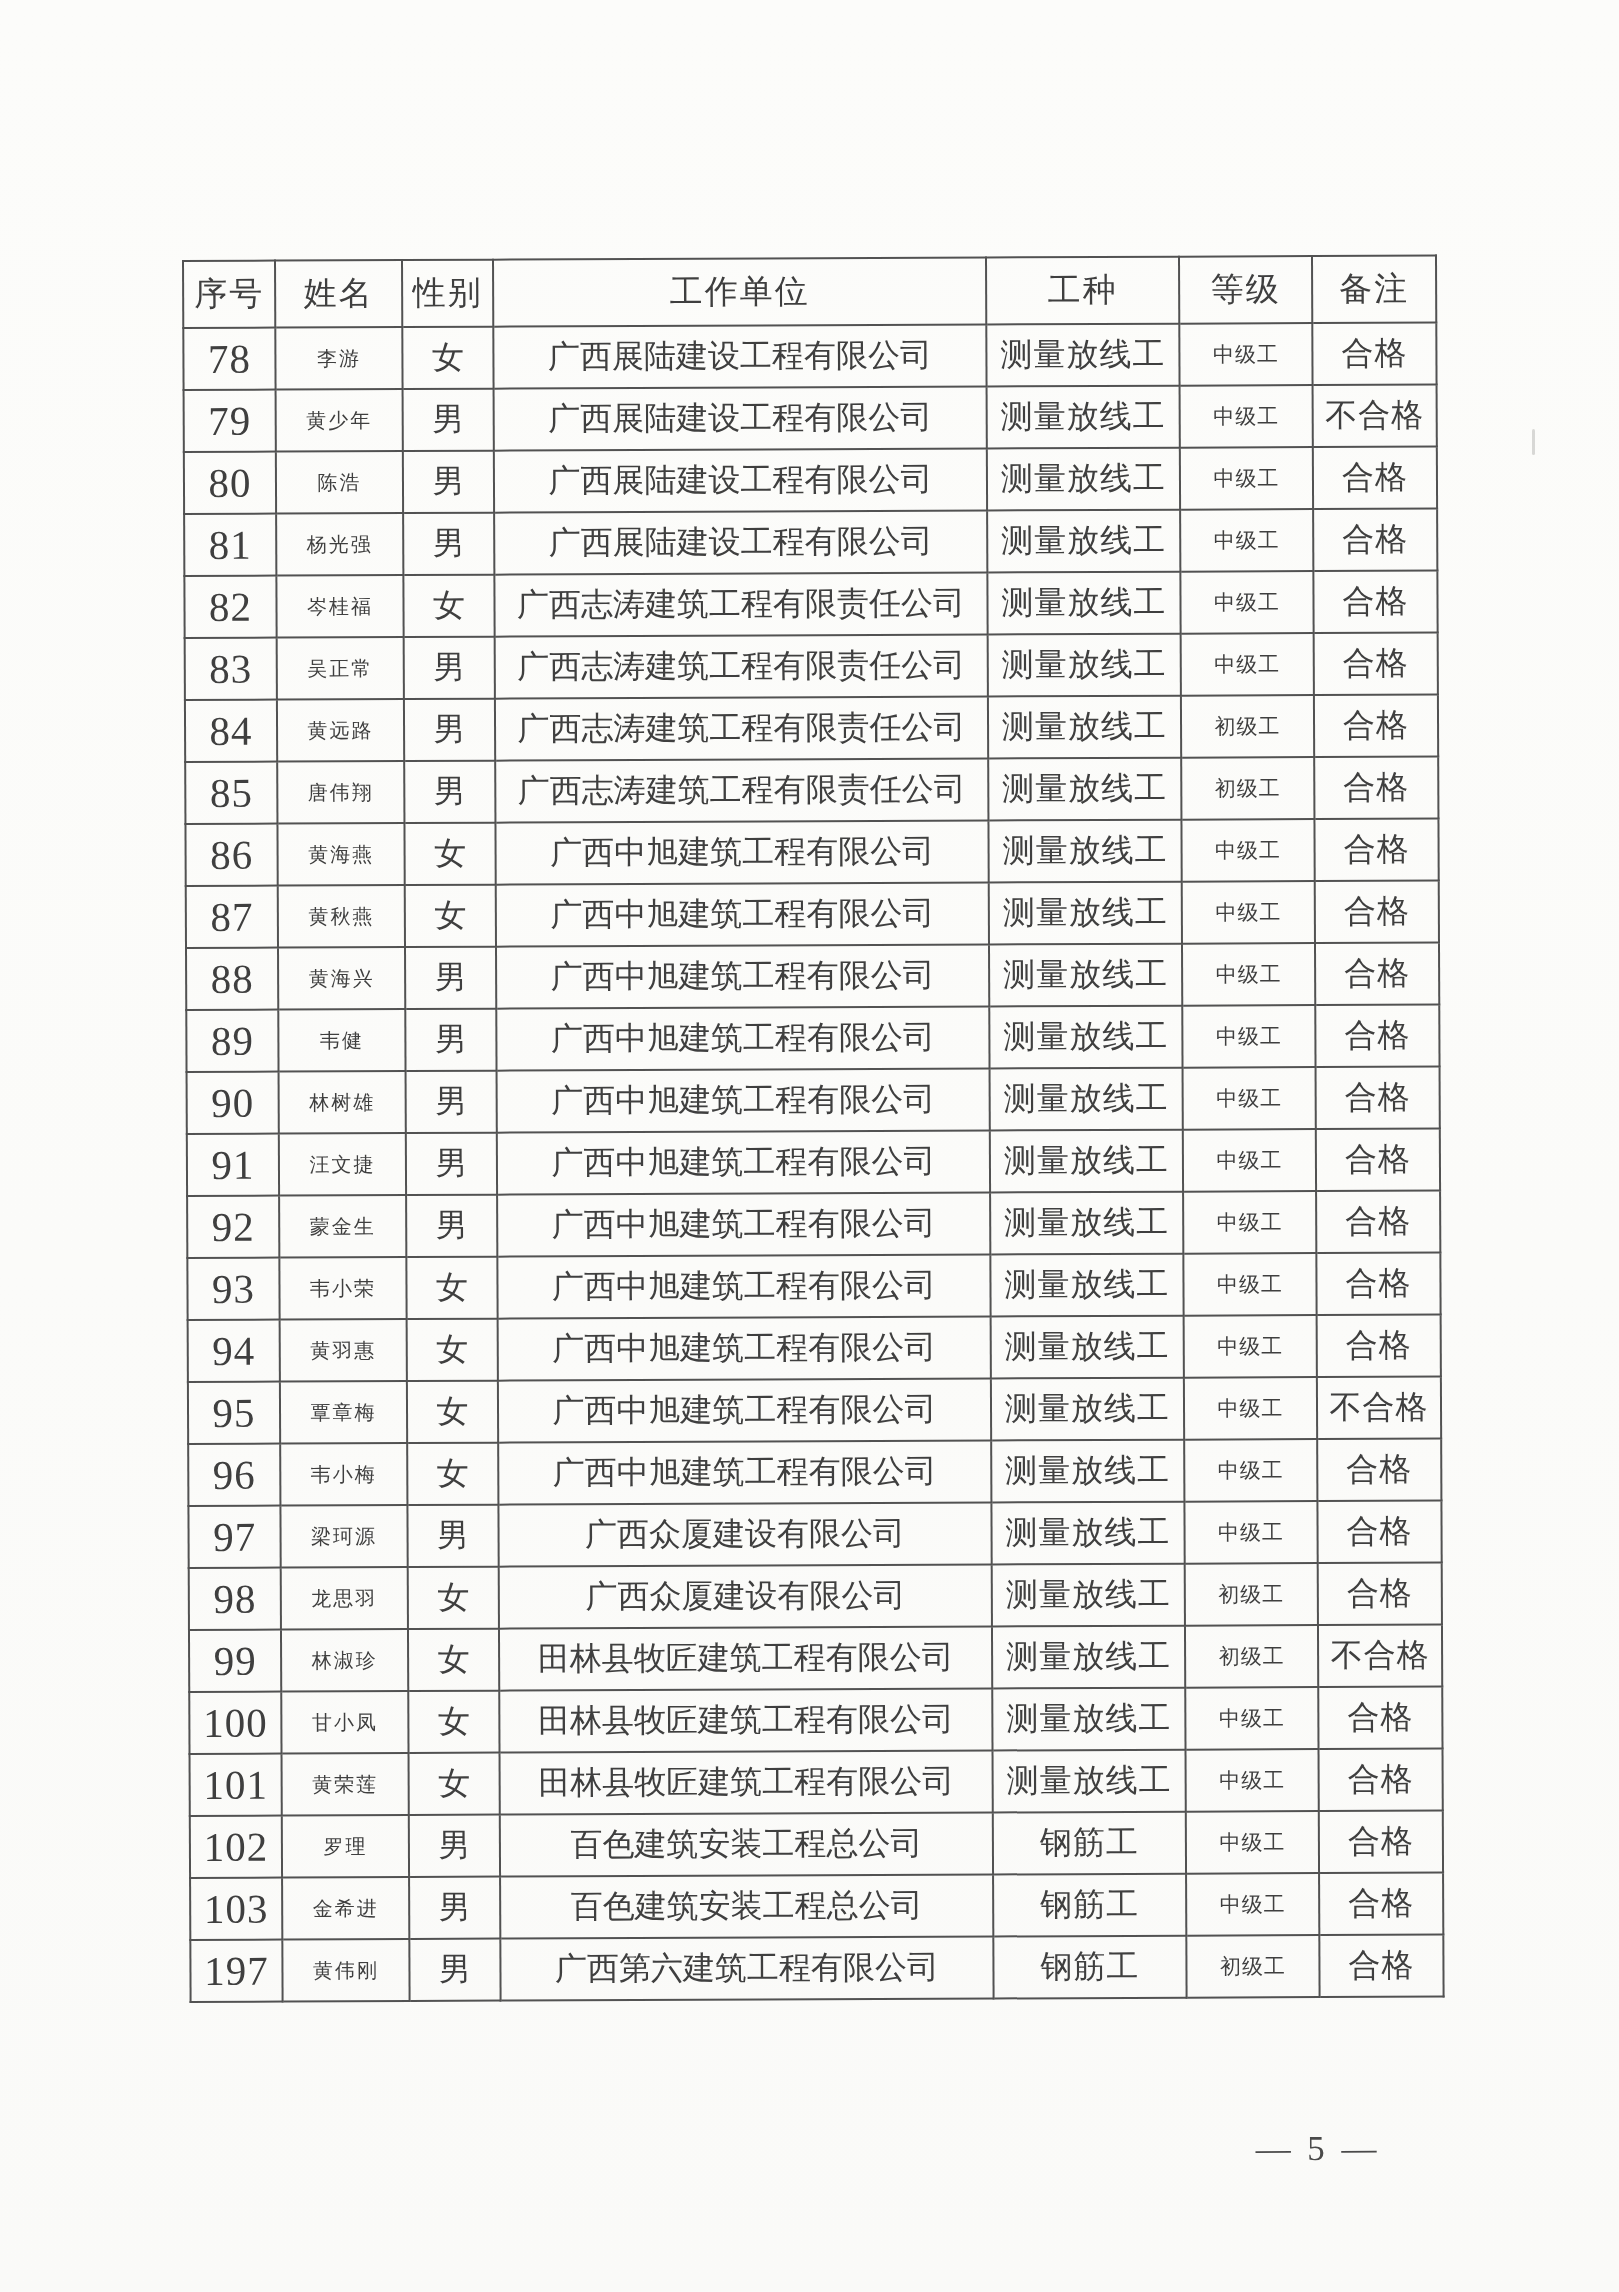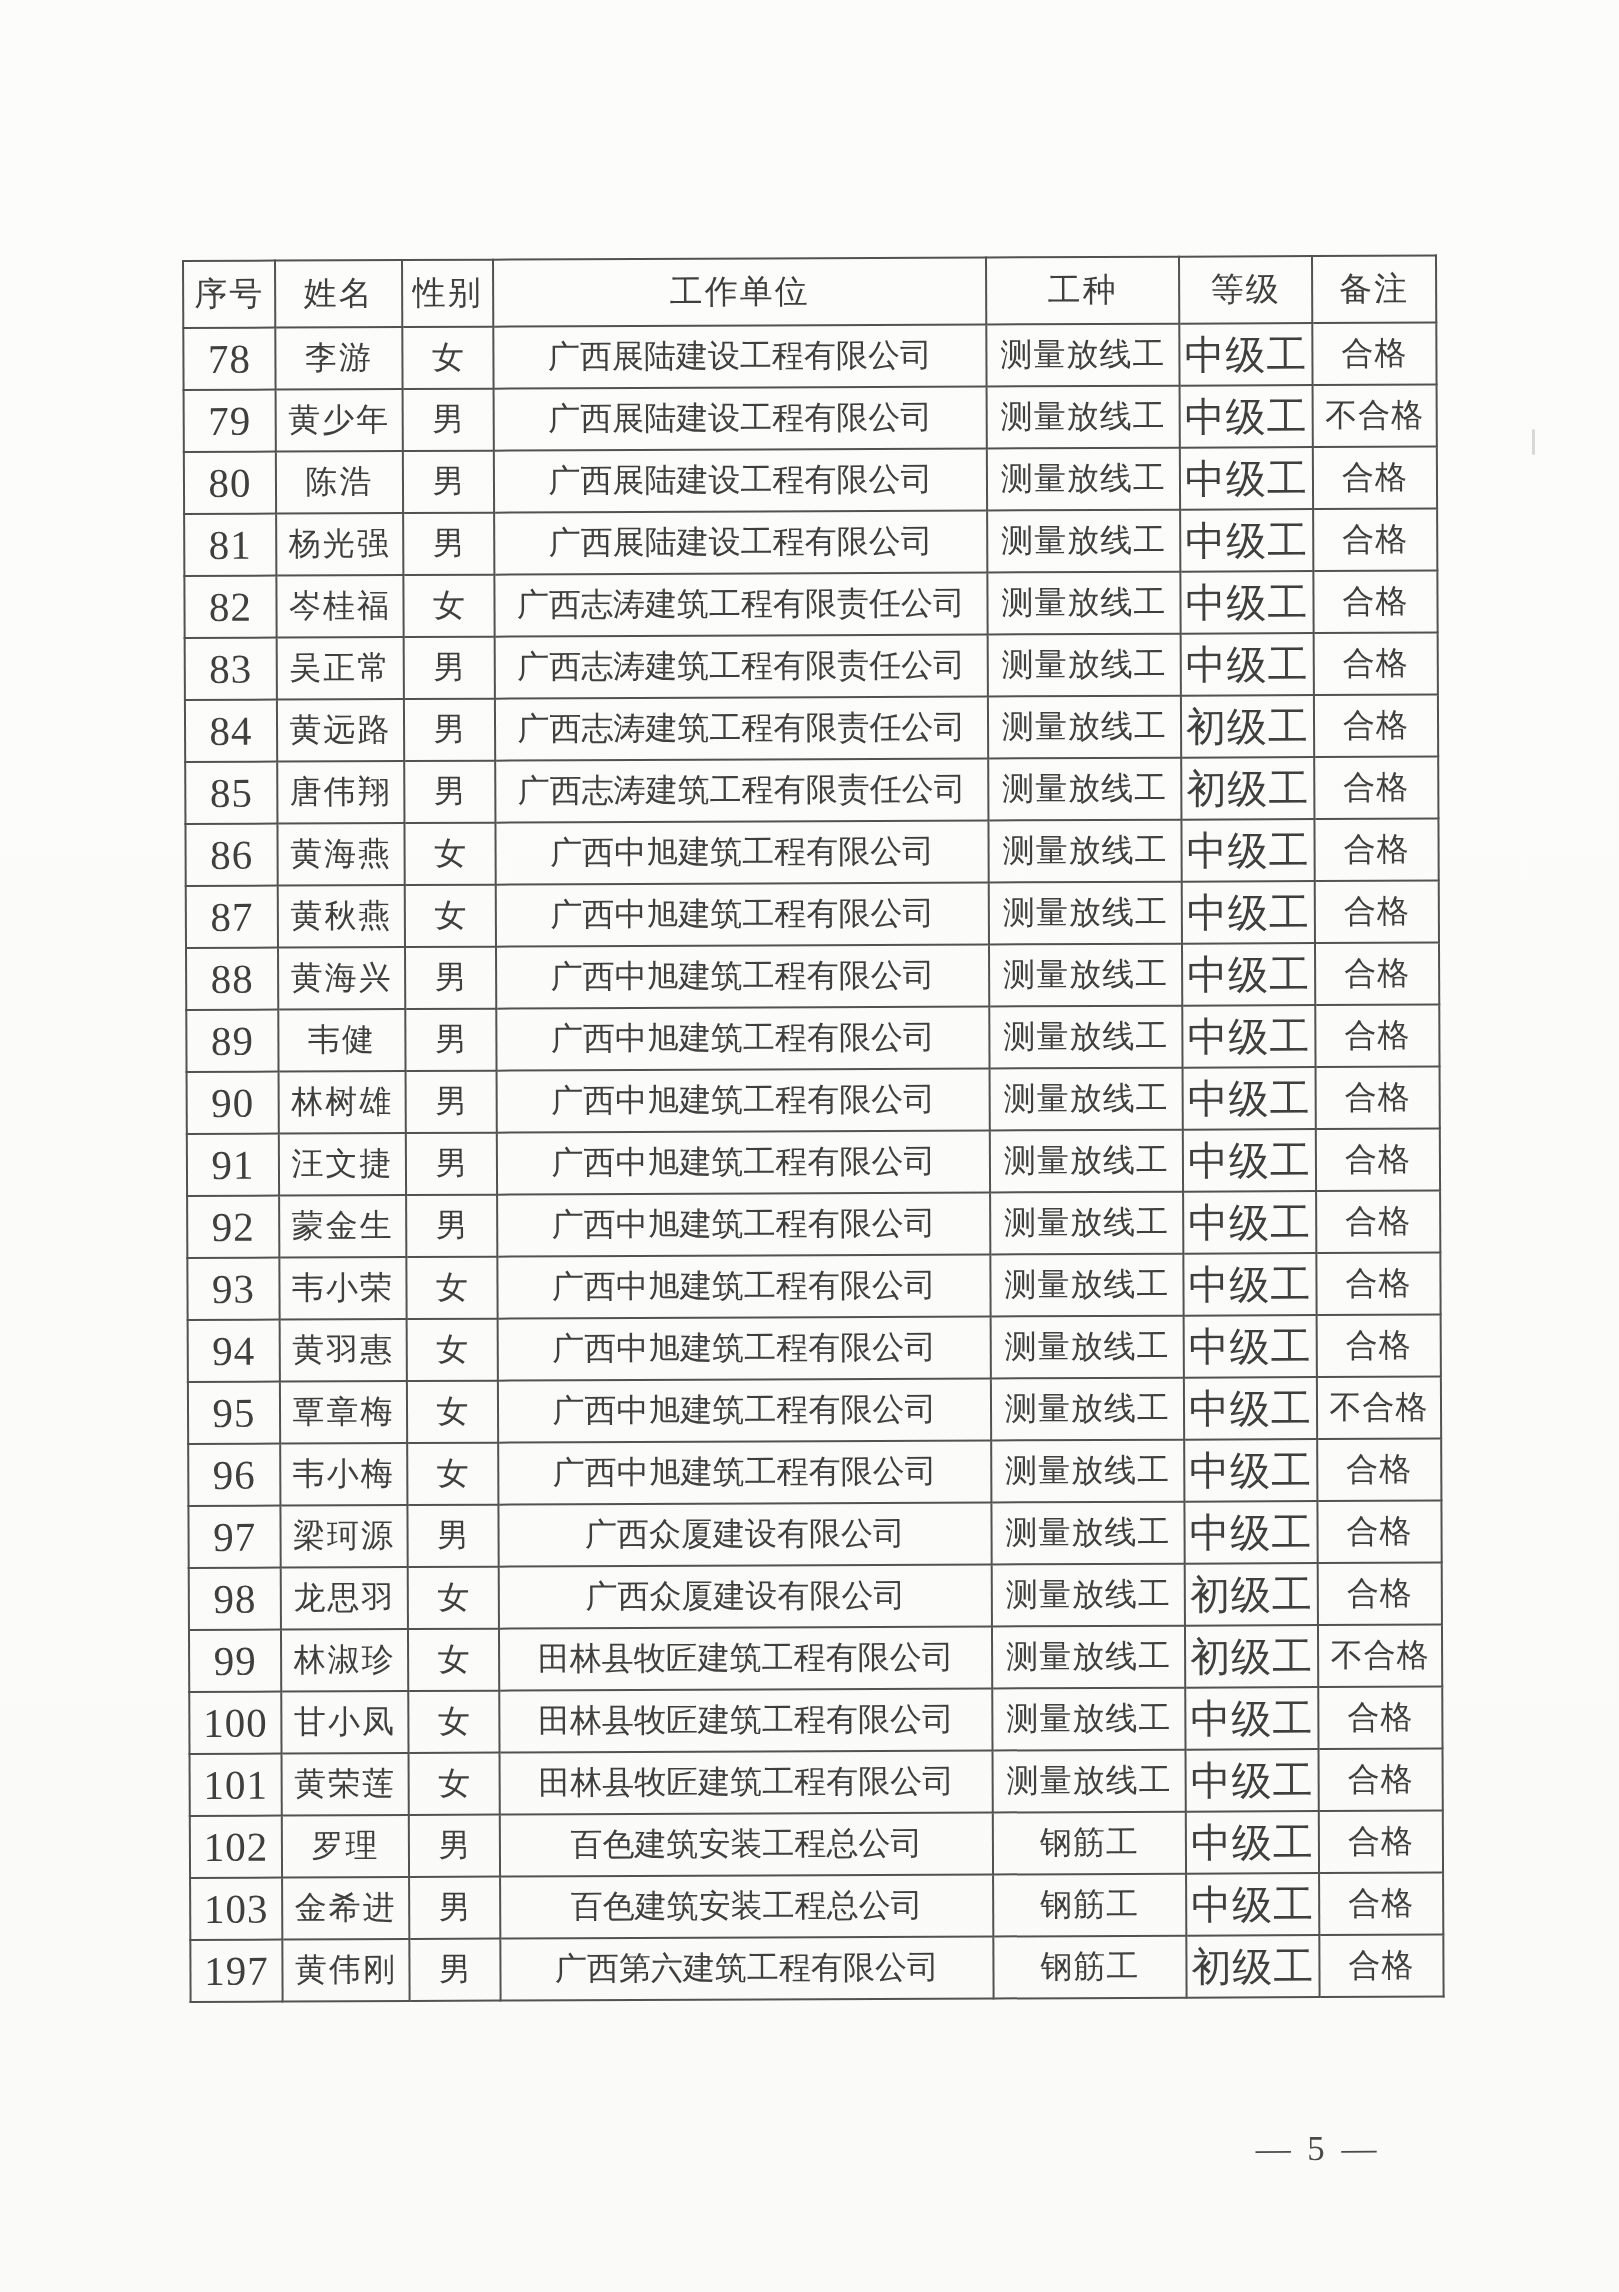"李游" td.c1 { font-size: 32px -> 20px }
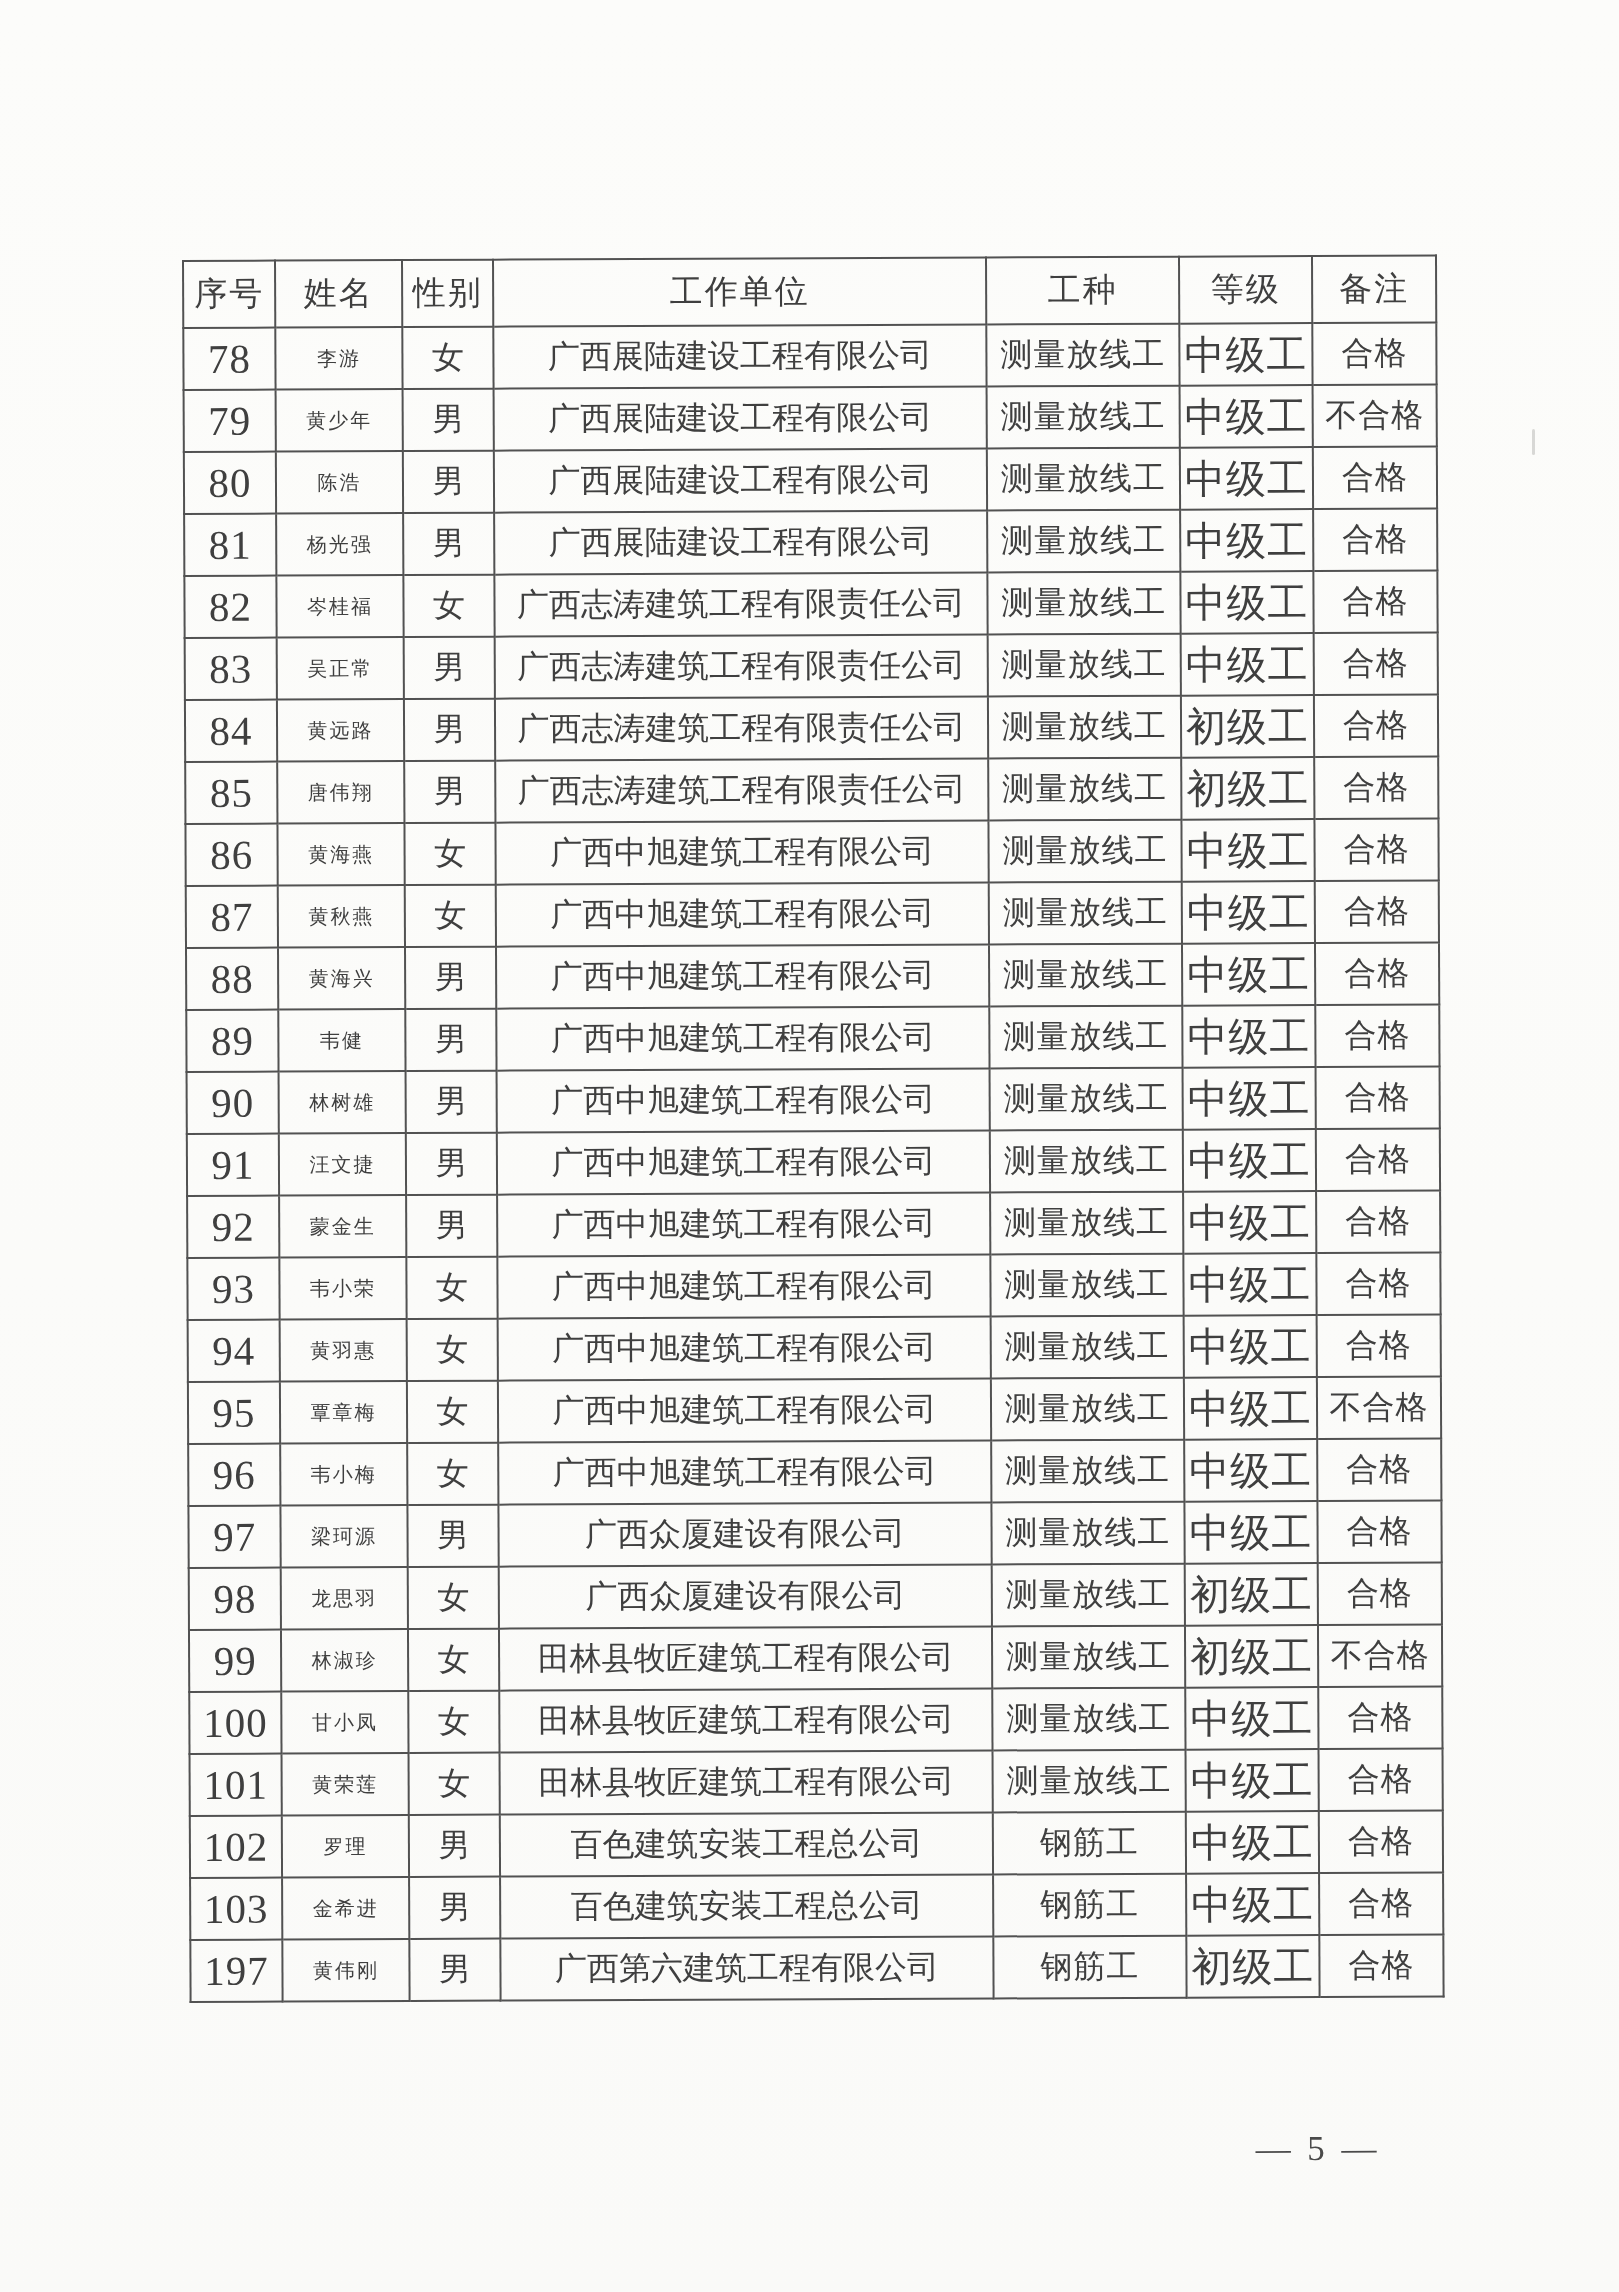"中级工" td.c5 { font-size: 40px -> 21px }
